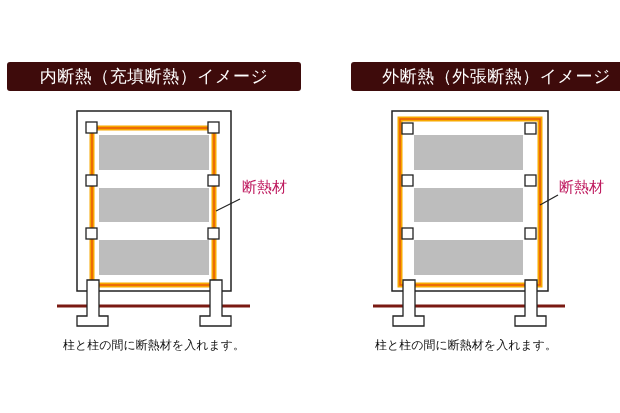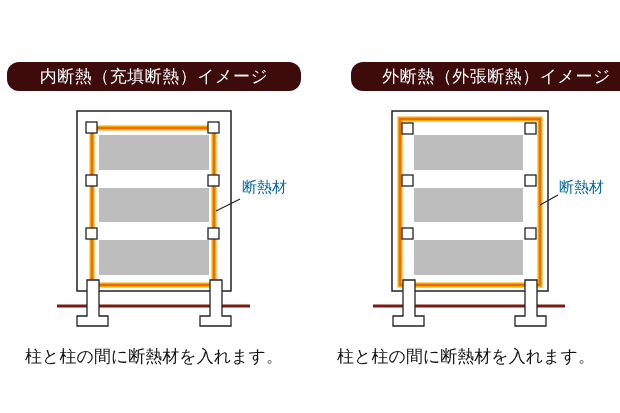"内断熱（充填断熱）イメージ" .title-bar { border-radius: 12px -> 3px }
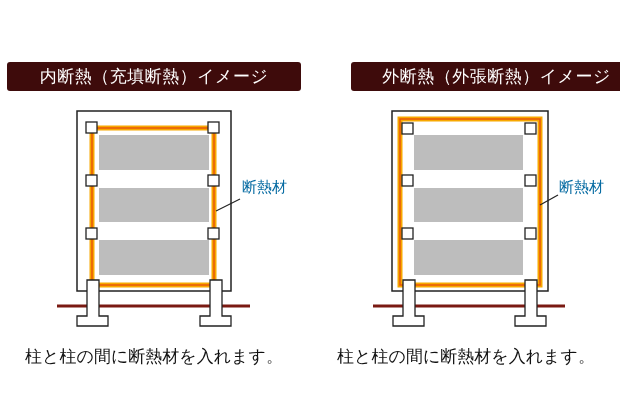"断熱材" .label { color: #0369a1 -> #be185d }
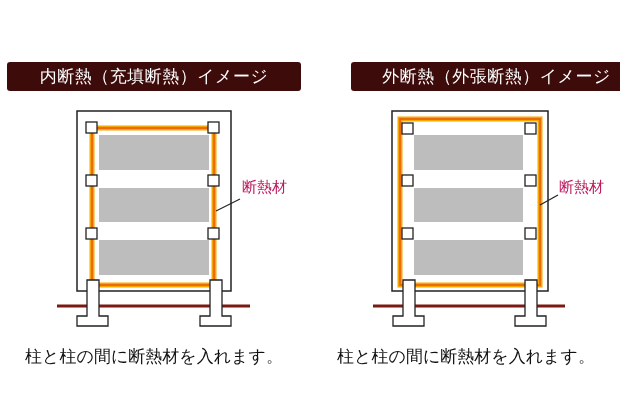"柱と柱の間に断熱材を入れます。" .caption { font-size: 17px -> 12px; top: 345px -> 337px }
